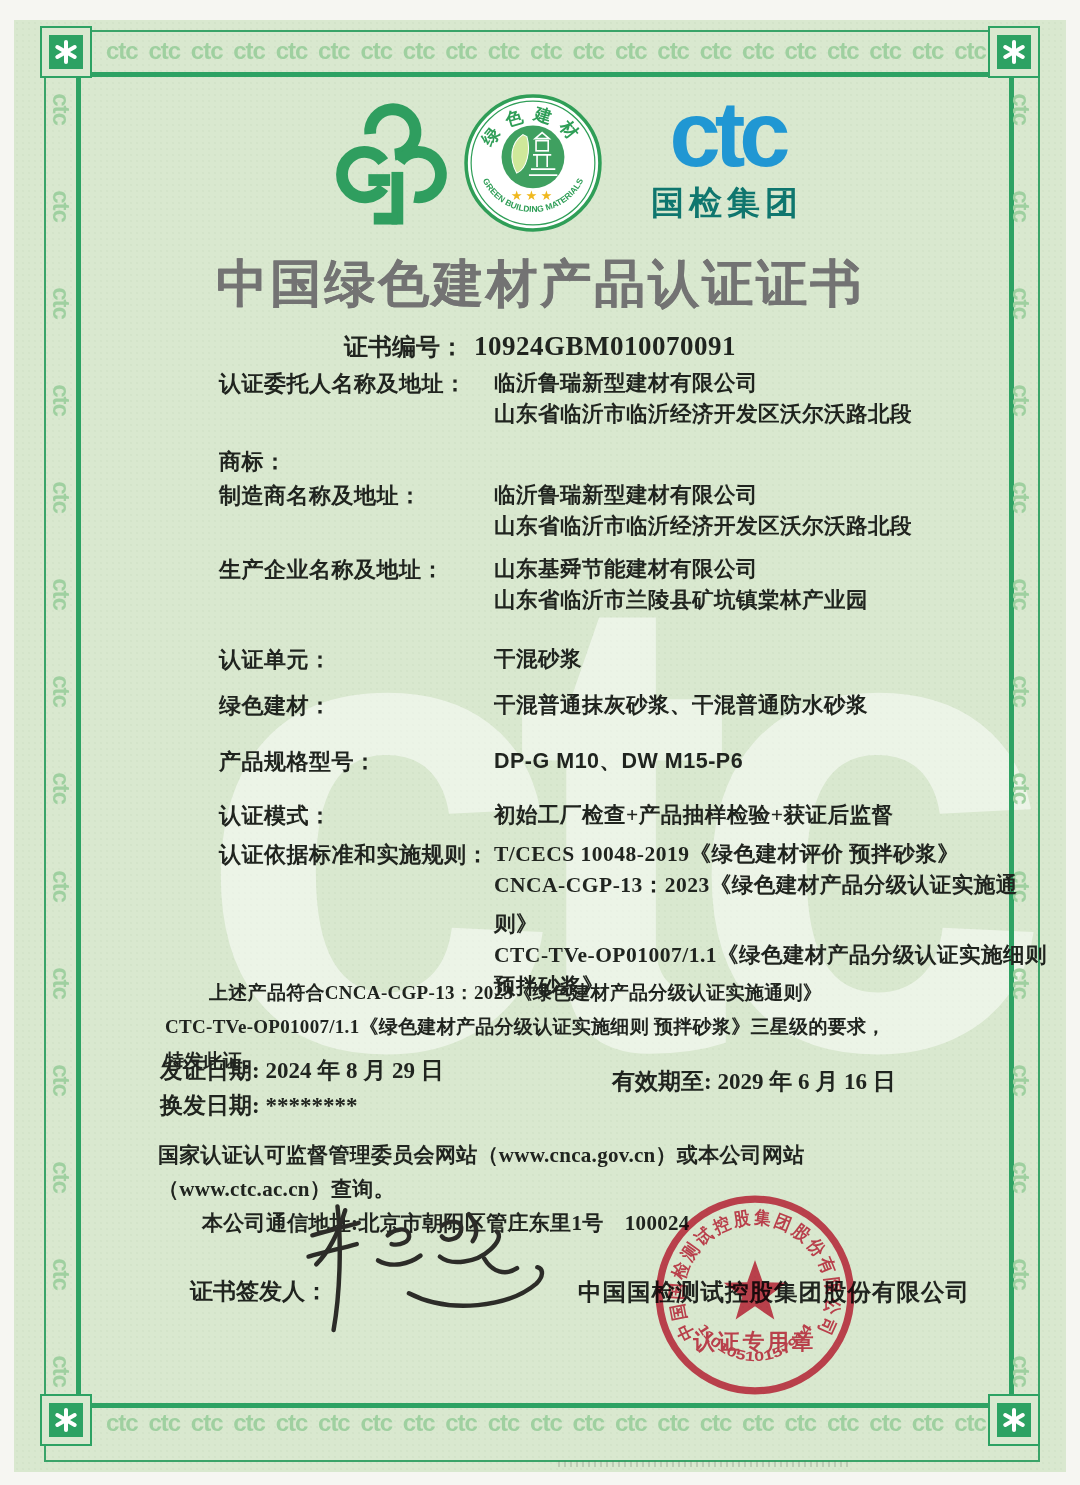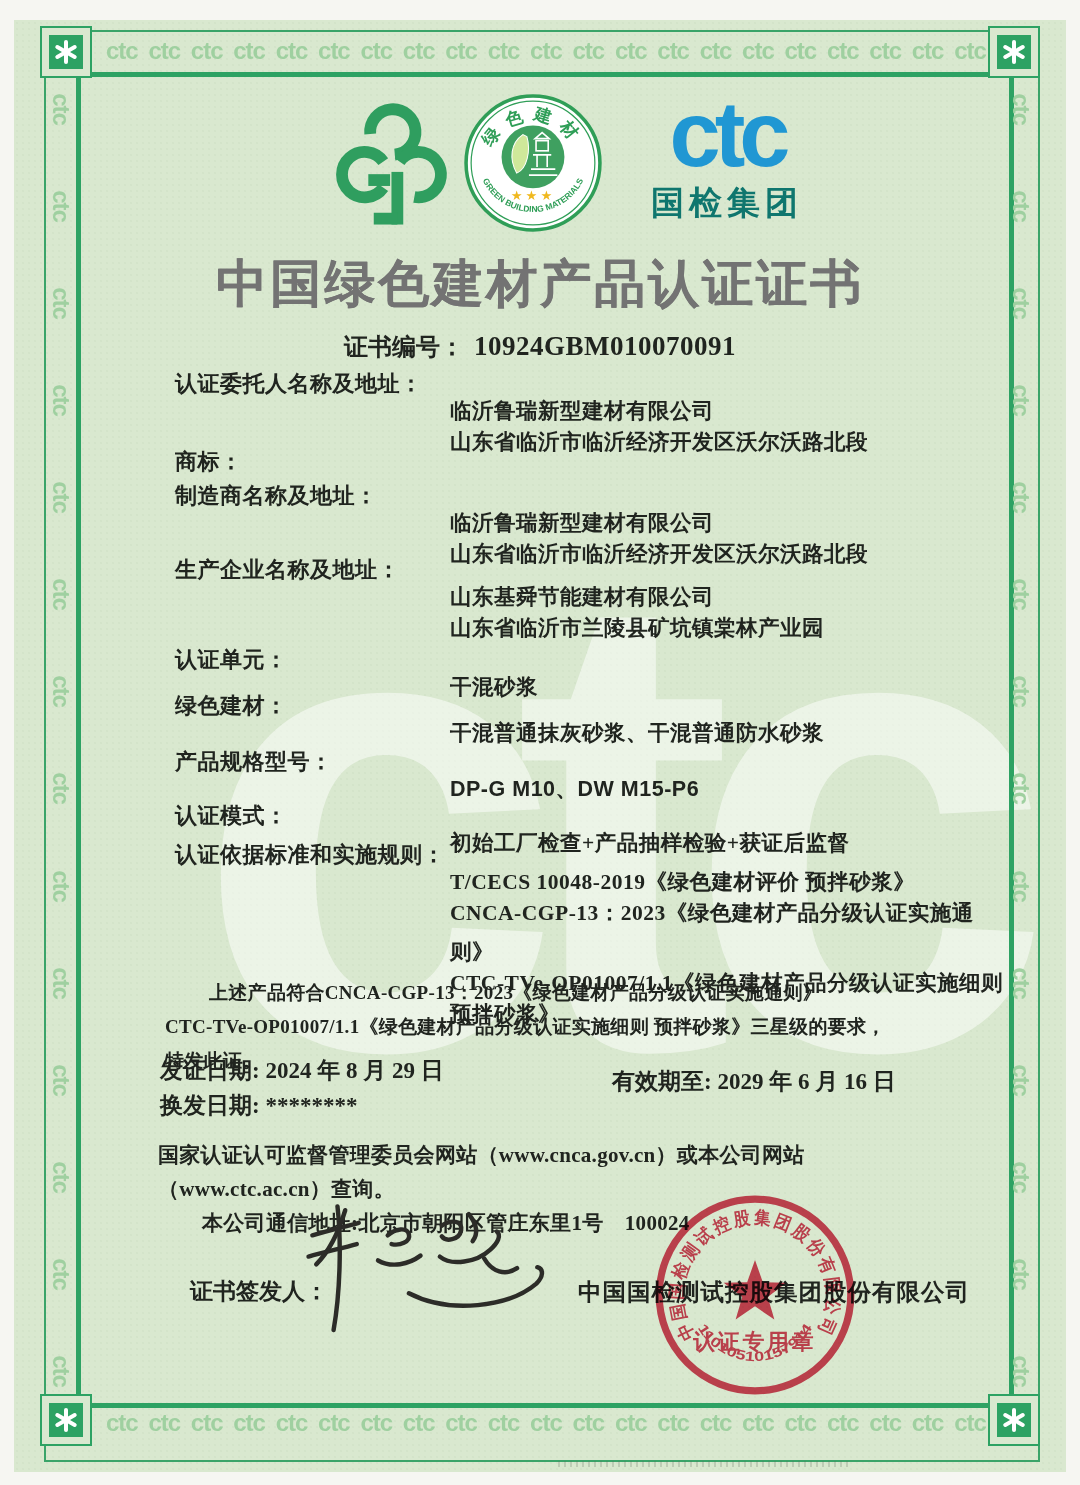"认证委托人名称及地址：" .row .flabel { margin-left: none -> 44px }
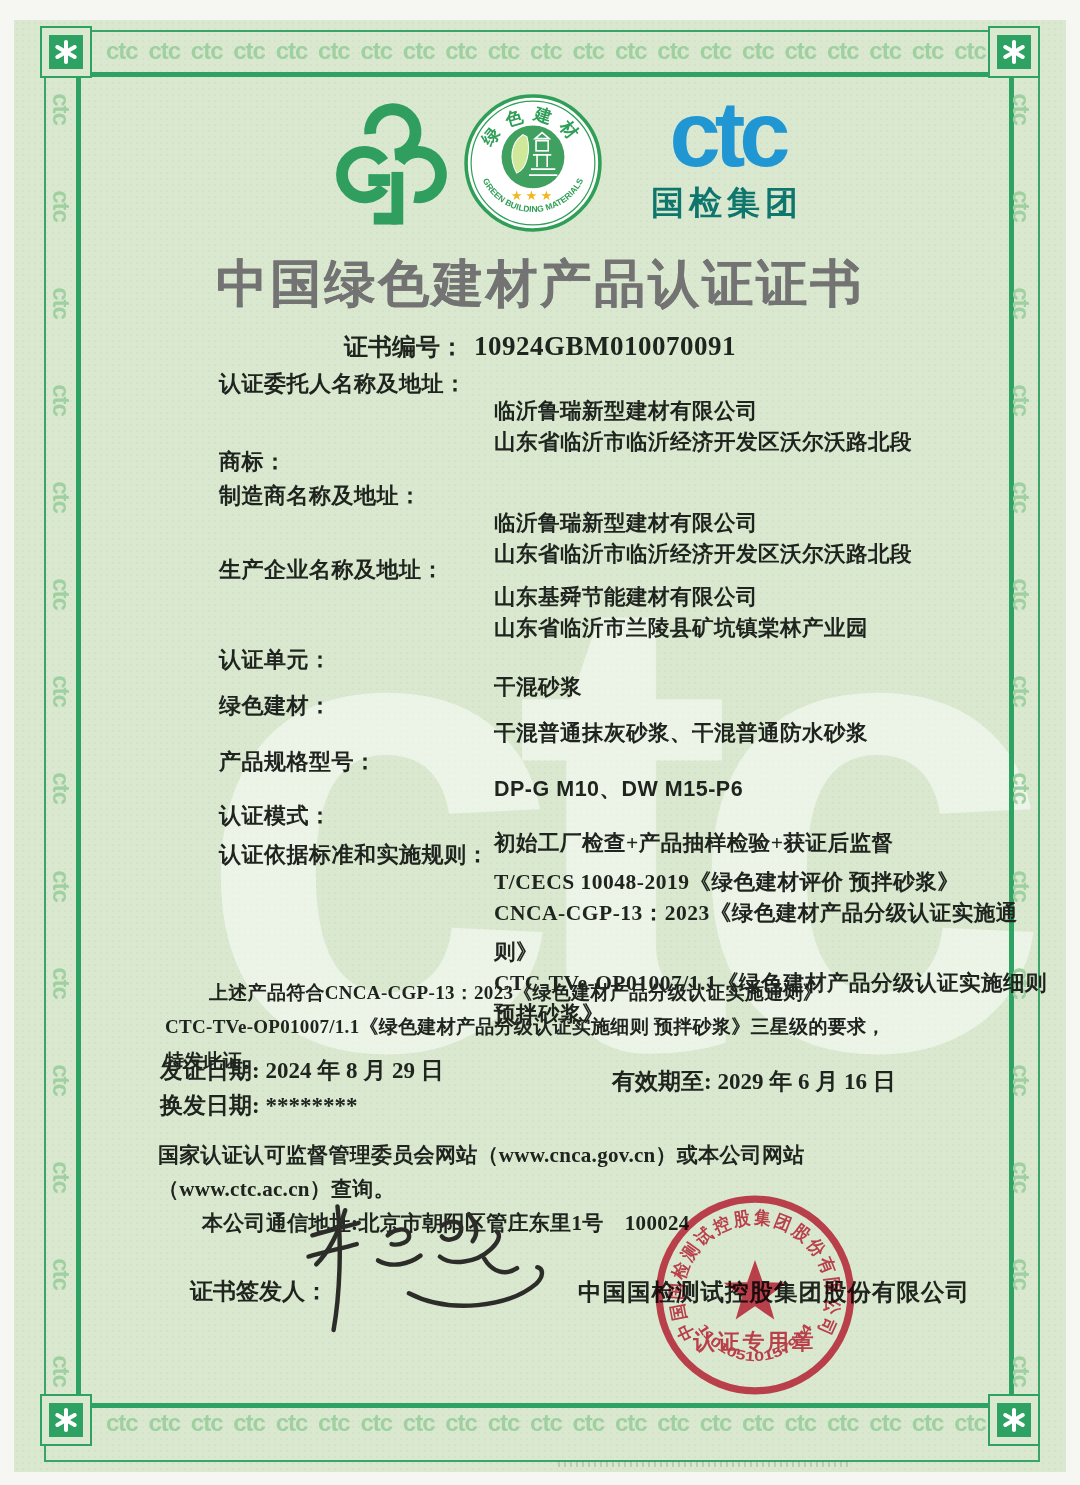"临沂鲁瑞新型建材有限公司" .fvals { margin-top: 28px -> none }
